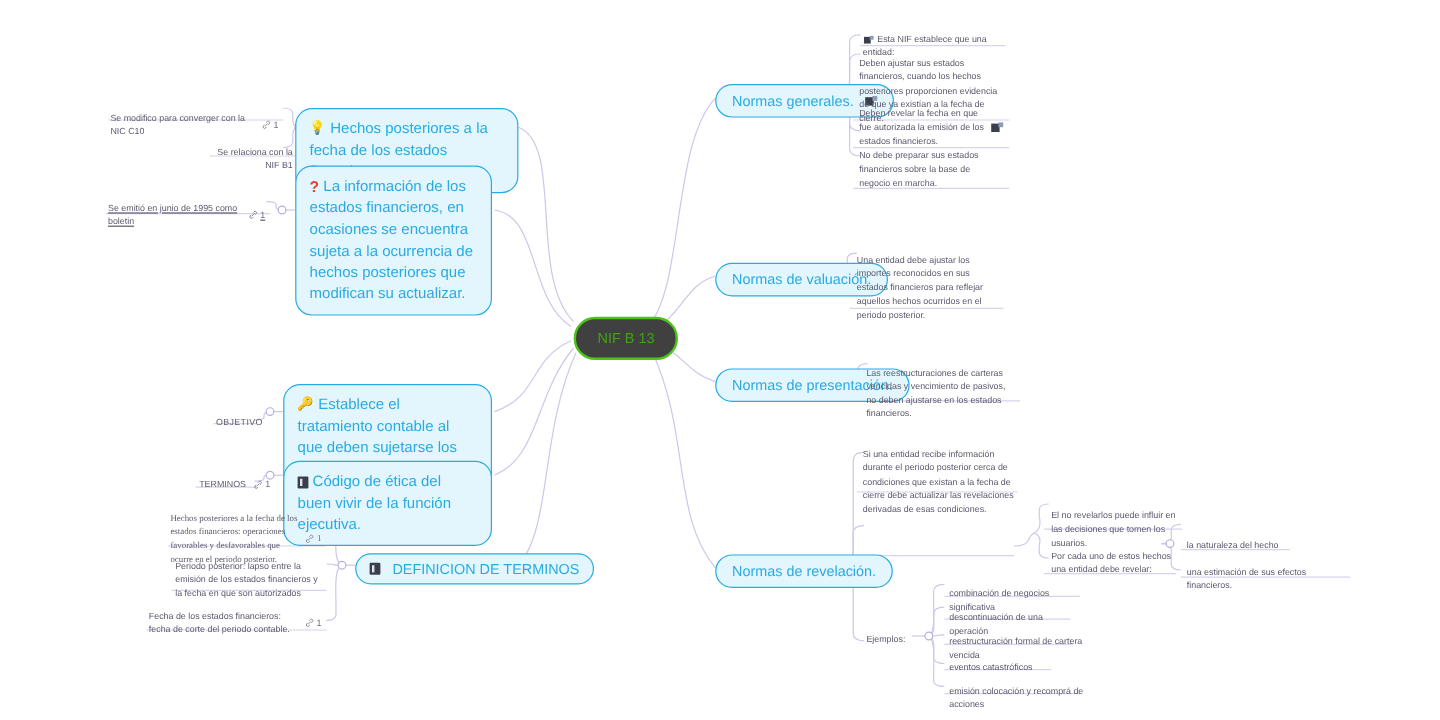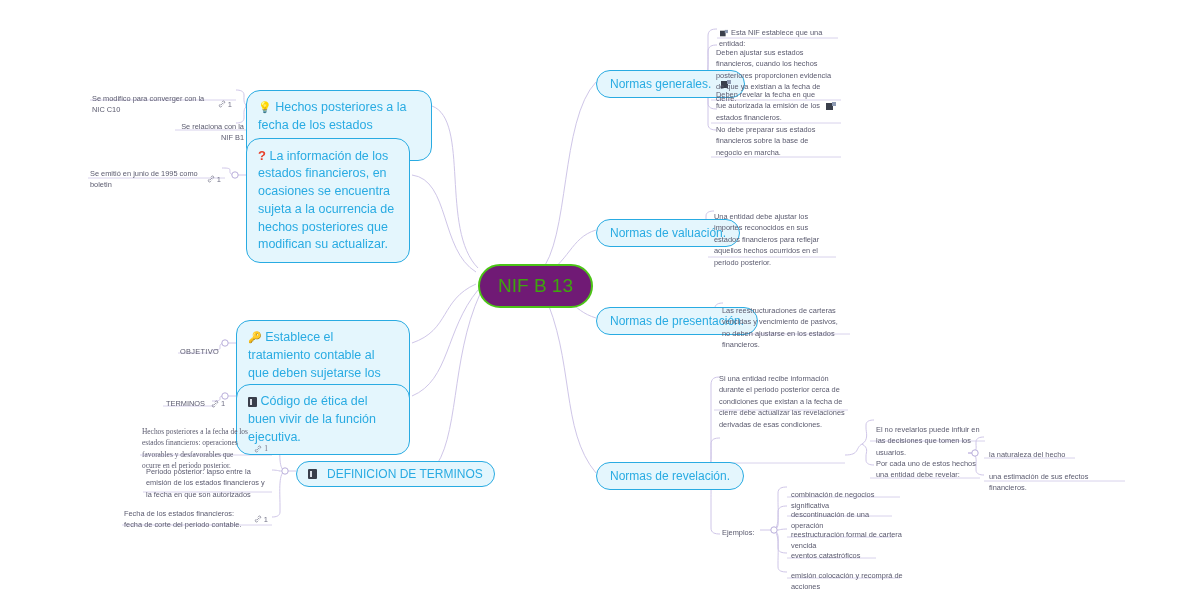"Se emitió en junio de" div.node { text-decoration: none -> underline }
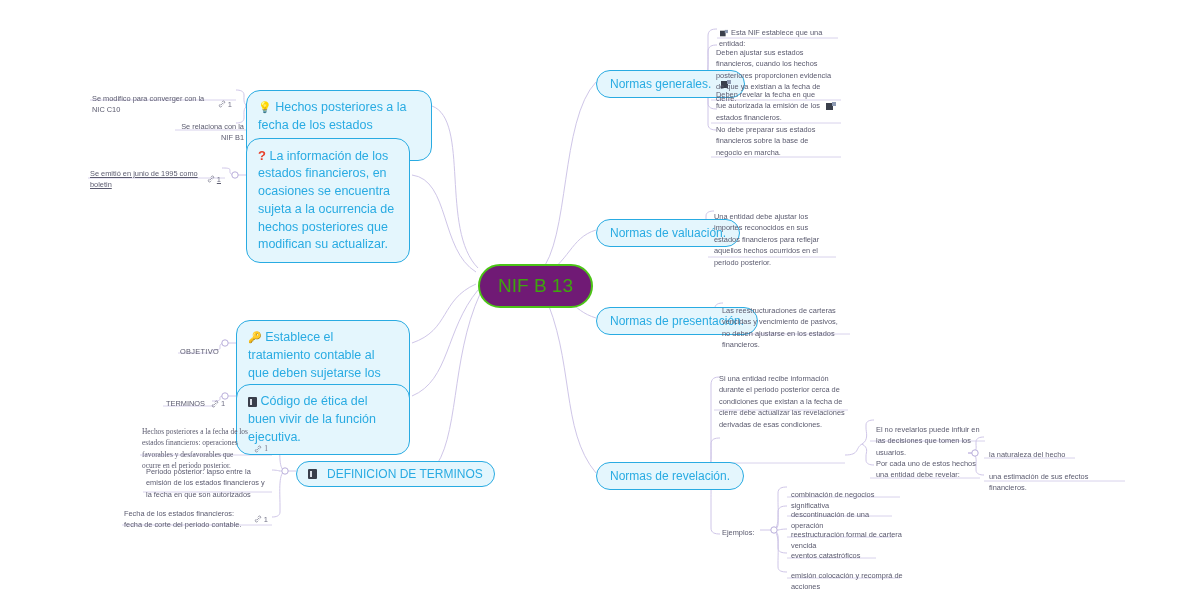"NIF B 13" .root { background: #701a75 -> #404040; font-size: 19px -> 12px }
